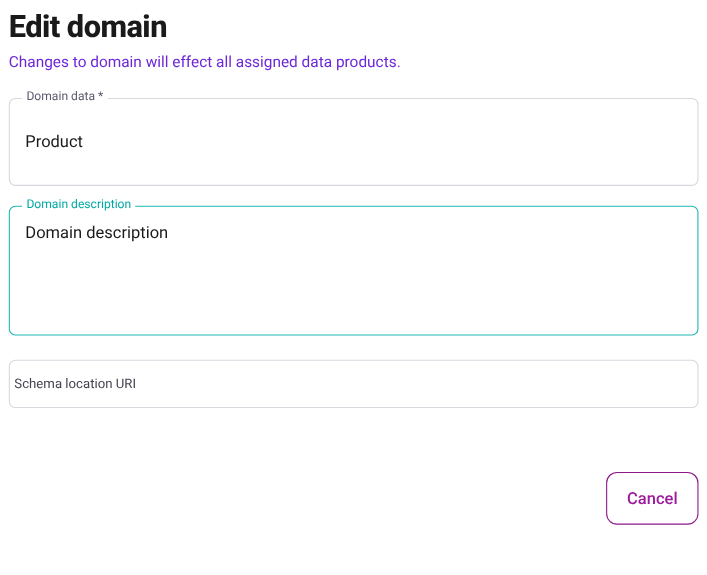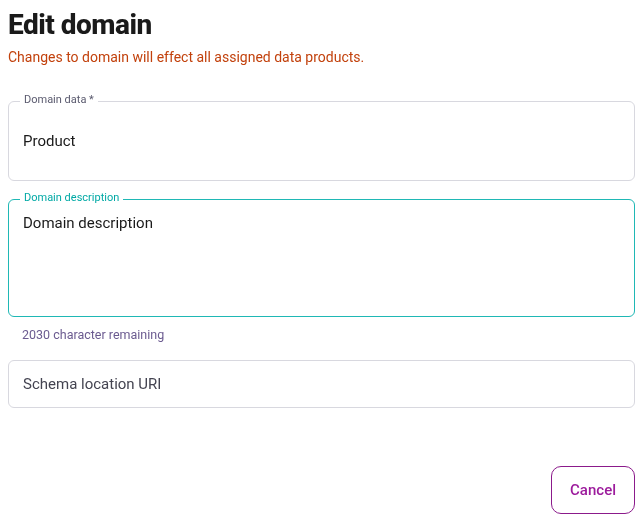"Changes to domain will effect" .subtitle { color: #c2410c -> #6d28d9; margin-bottom: 36px -> 24px }
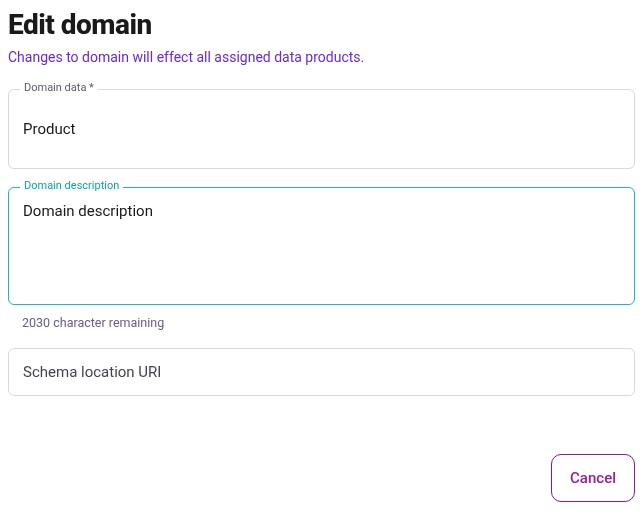"2030 character remaining" div.helper-text { html: <div>2030 character remaining</div> -> none }
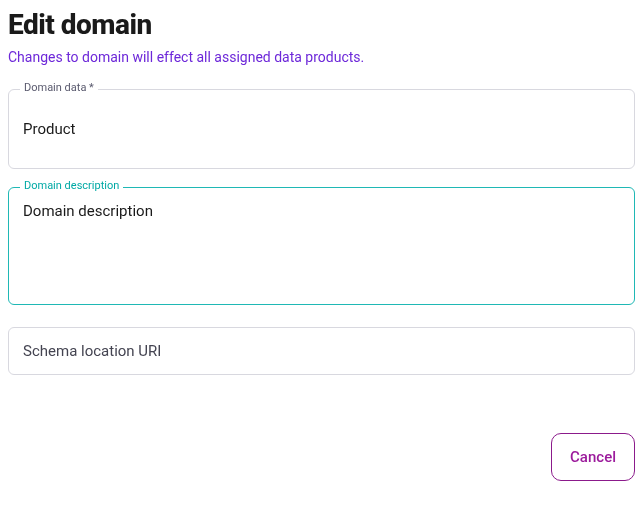"Schema location URI" .schema-input { font-size: 15px -> 12px; padding: 14px 14px -> 14px 4px }
